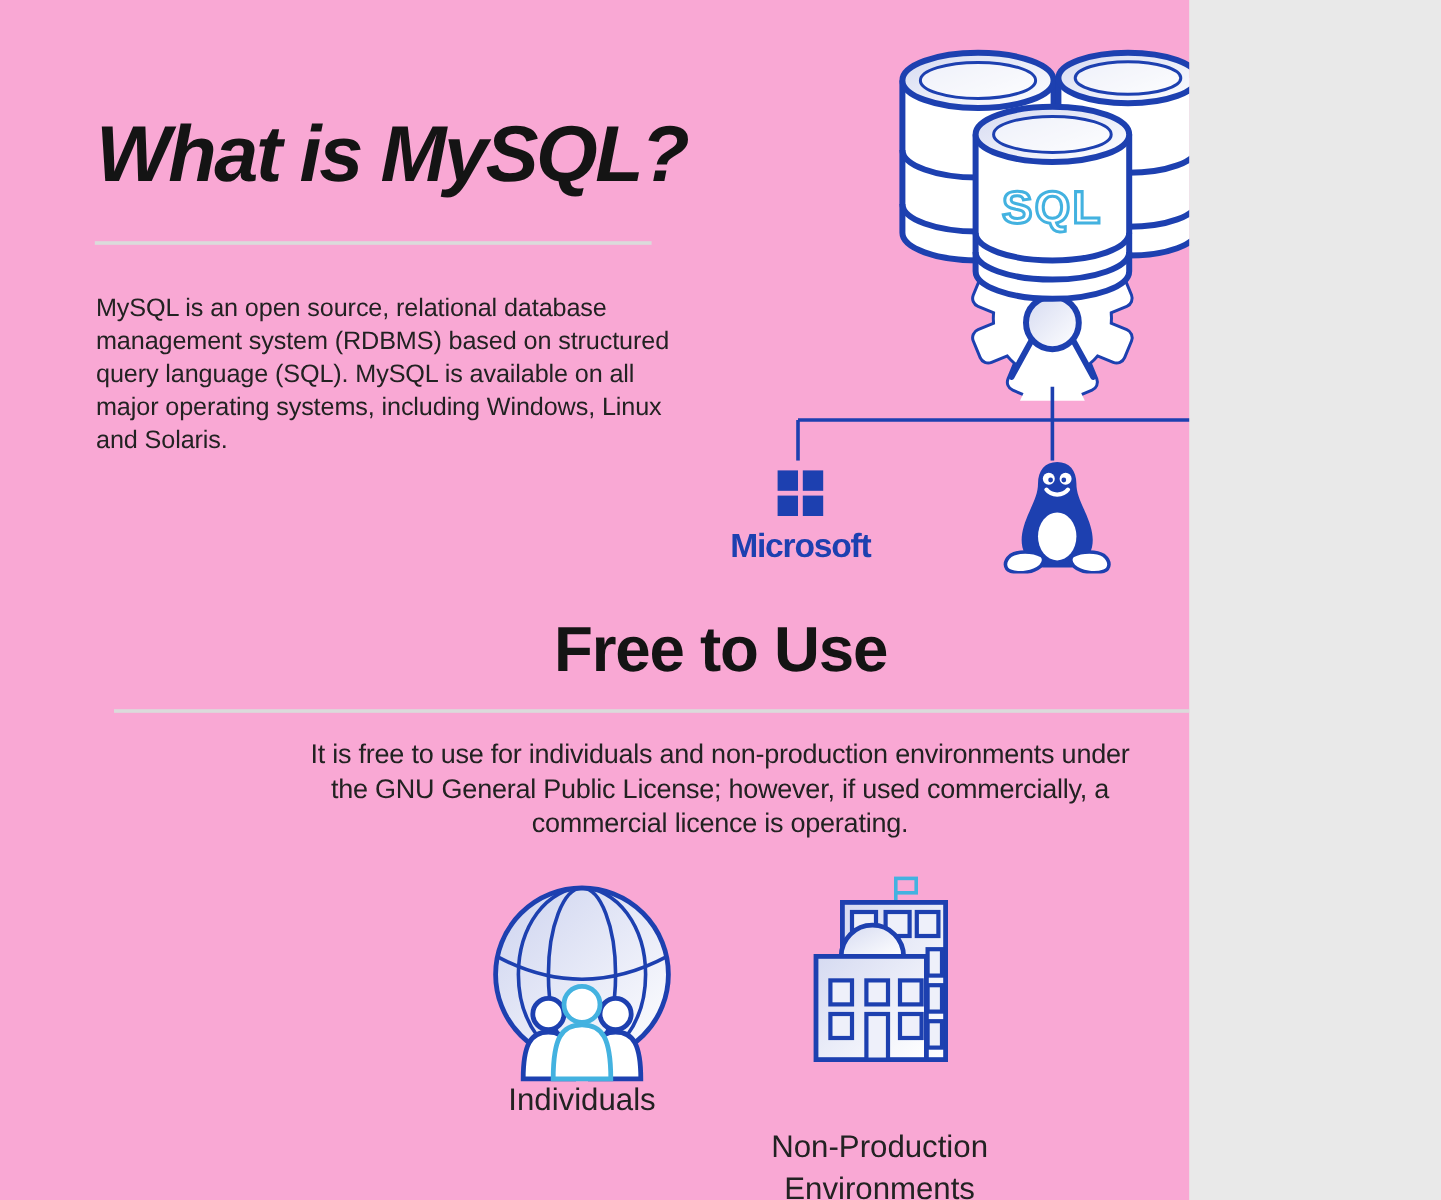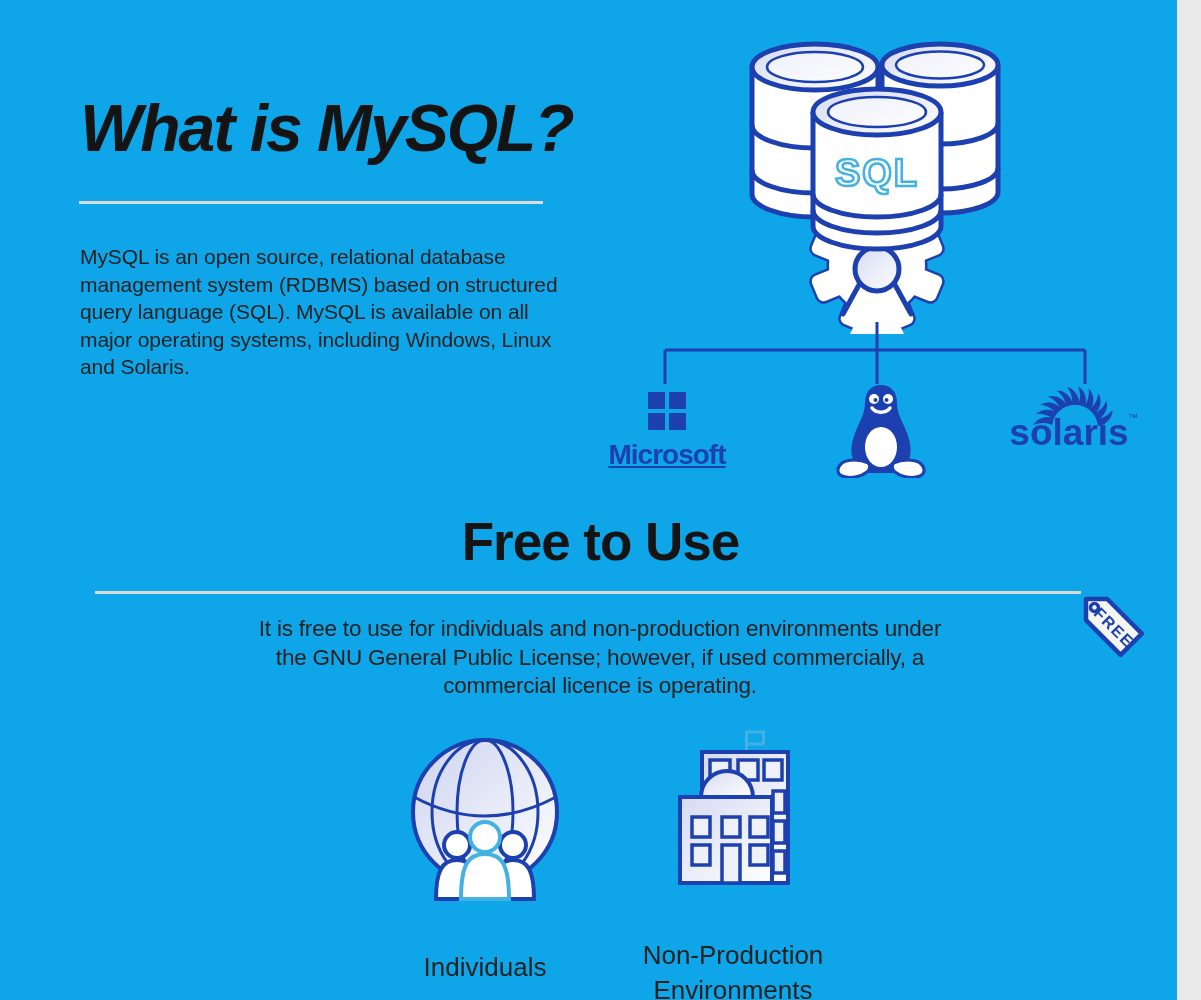"What is MySQL?" .page { background: #0ea5e9 -> #f9a8d4; width: 1177px -> 991px }
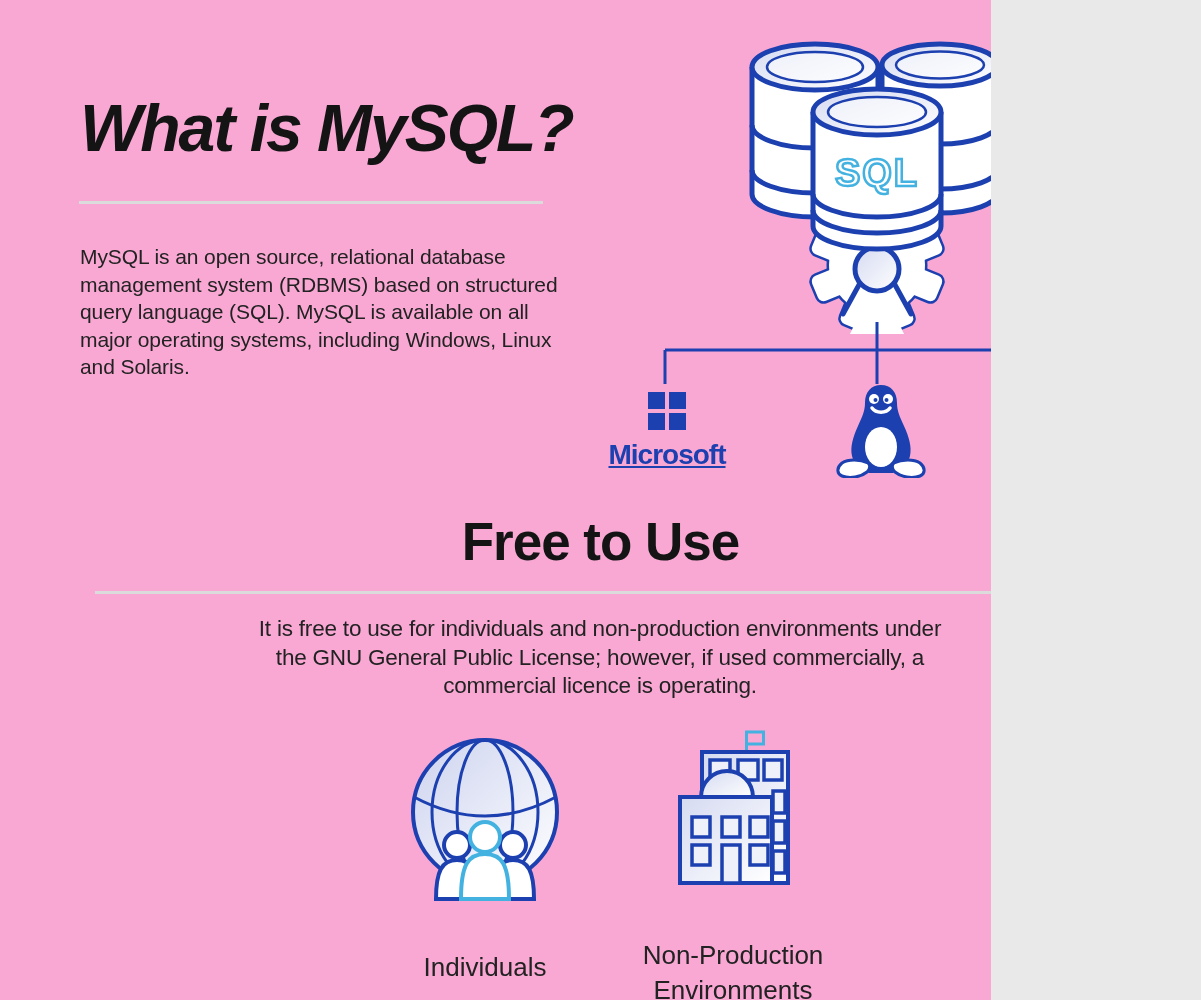"Microsoft" .ms-word { text-decoration: underline -> none }
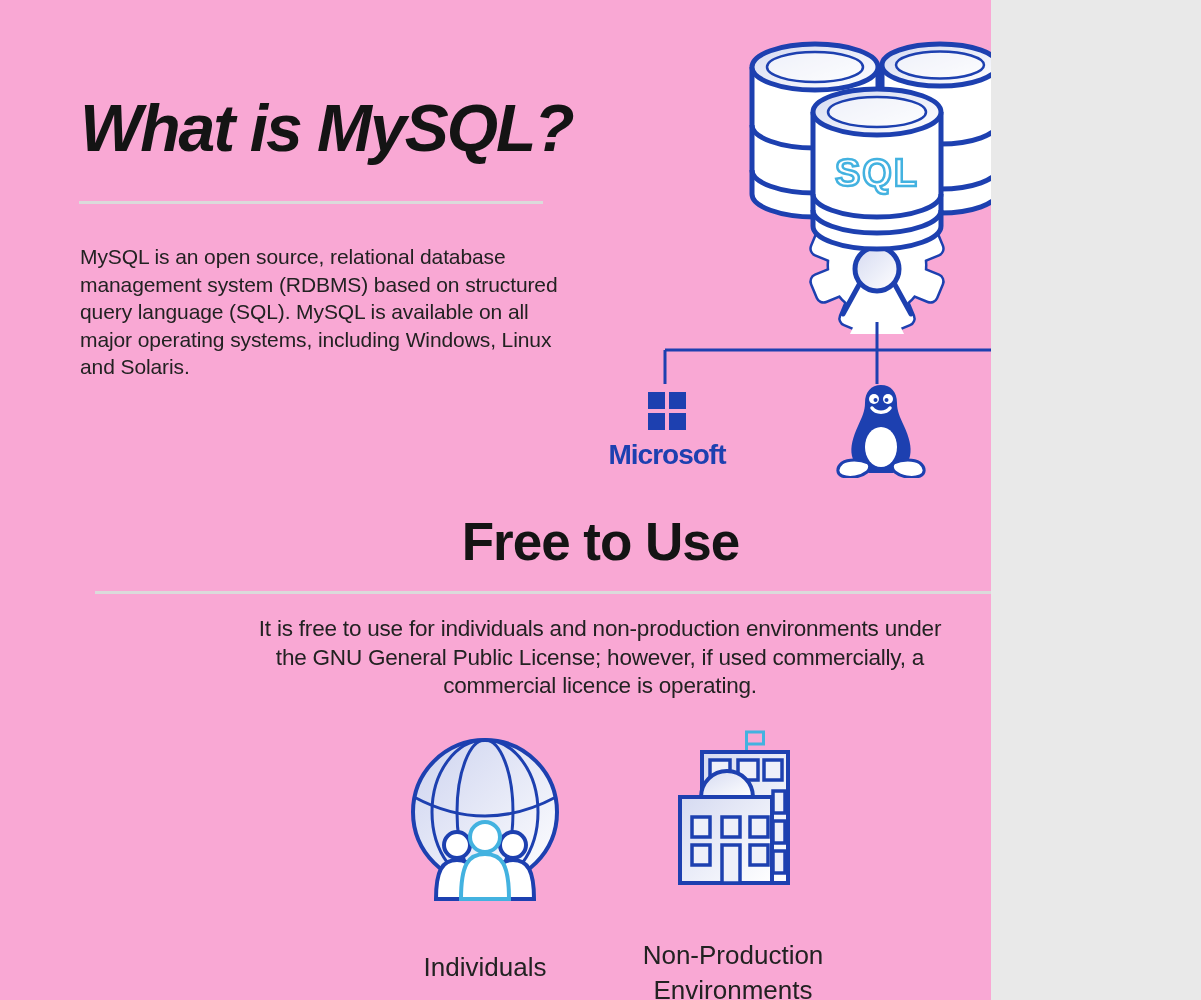"Individuals" .label-individuals { top: 950px -> 899px }
